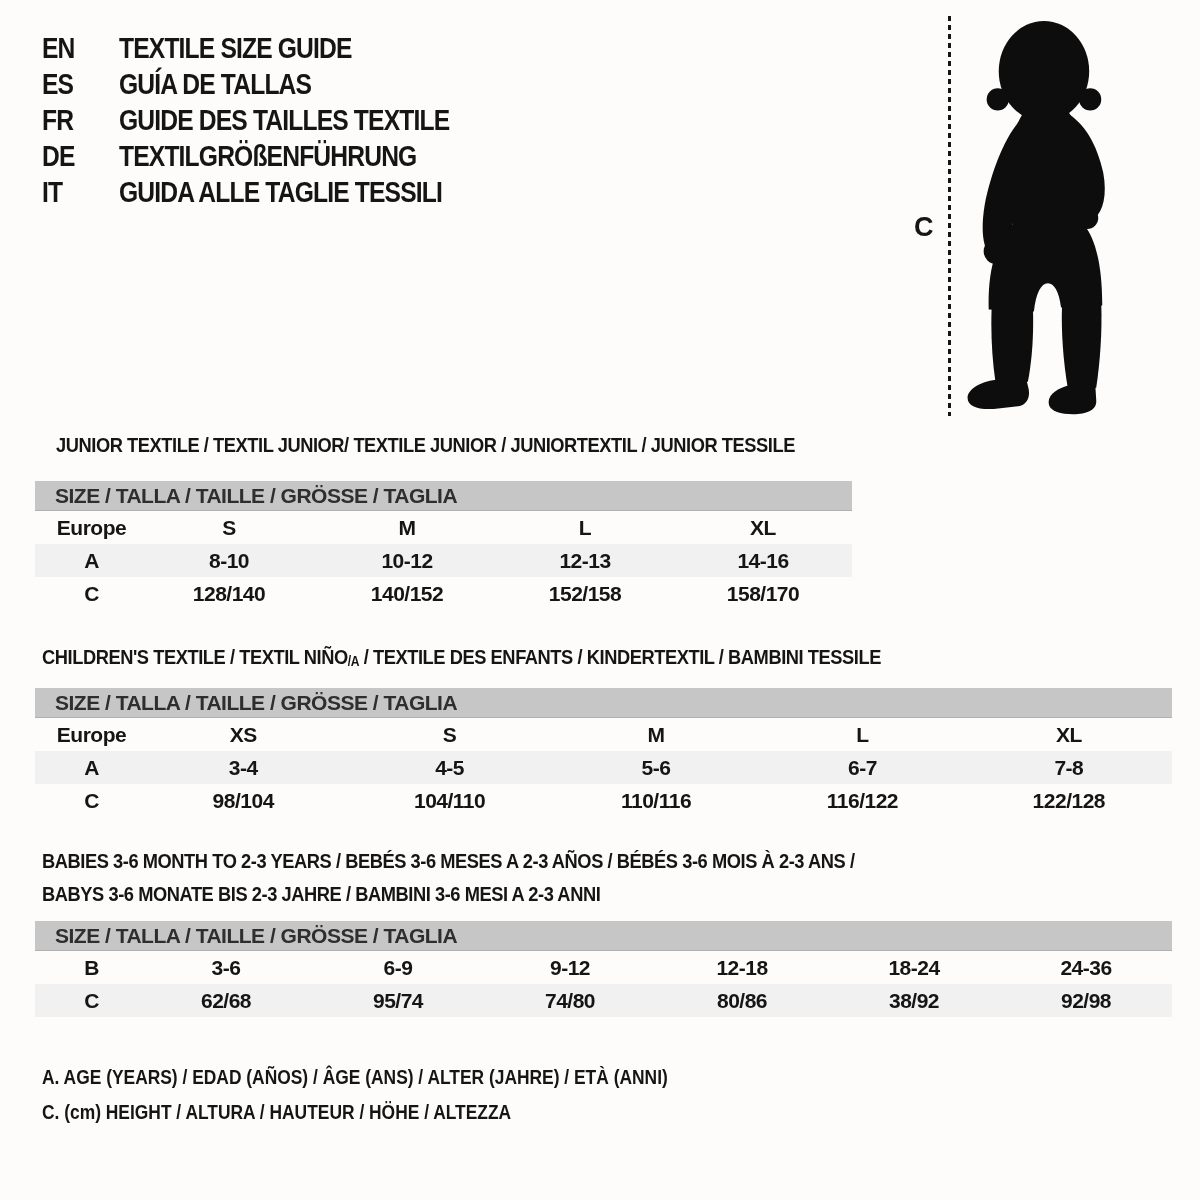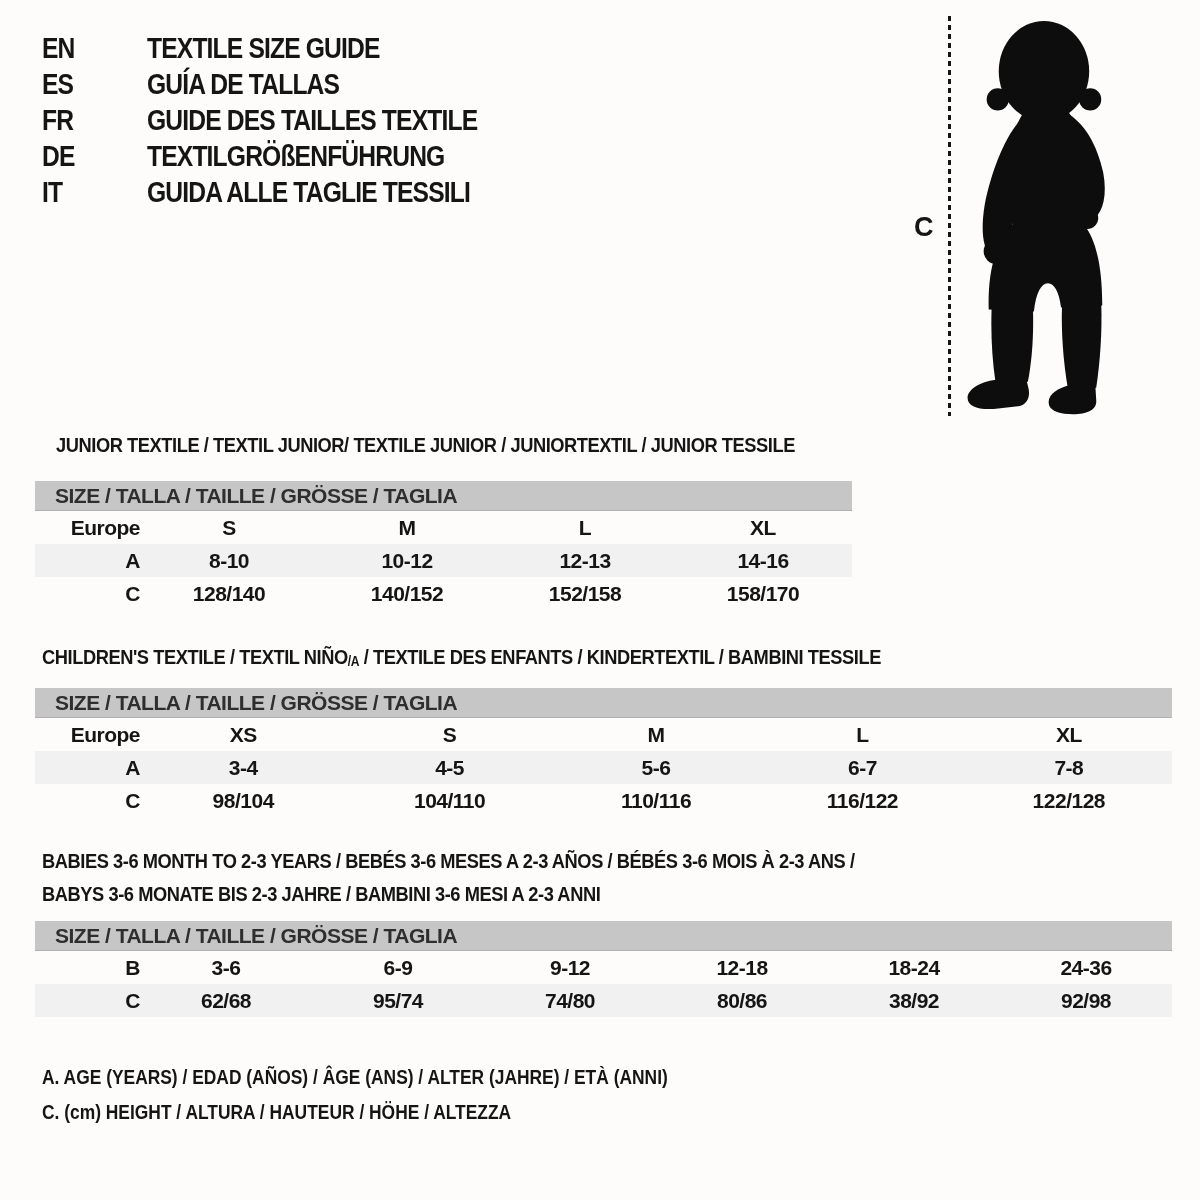"EN" .lang-row { gap: 28px -> none }
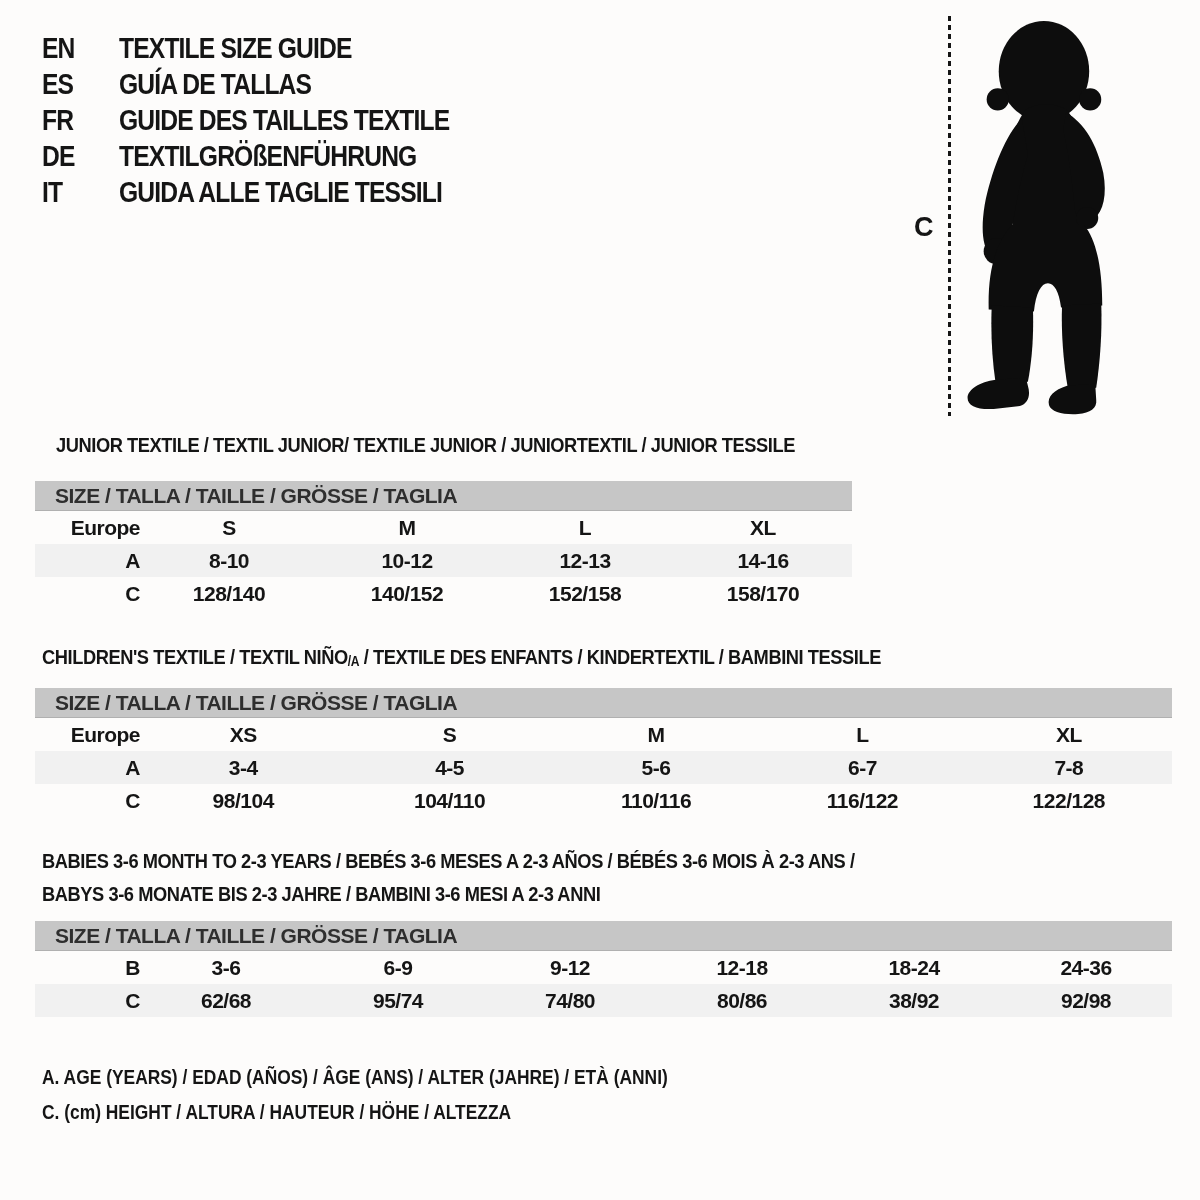"Europe" .t-label { text-align: right -> center }
